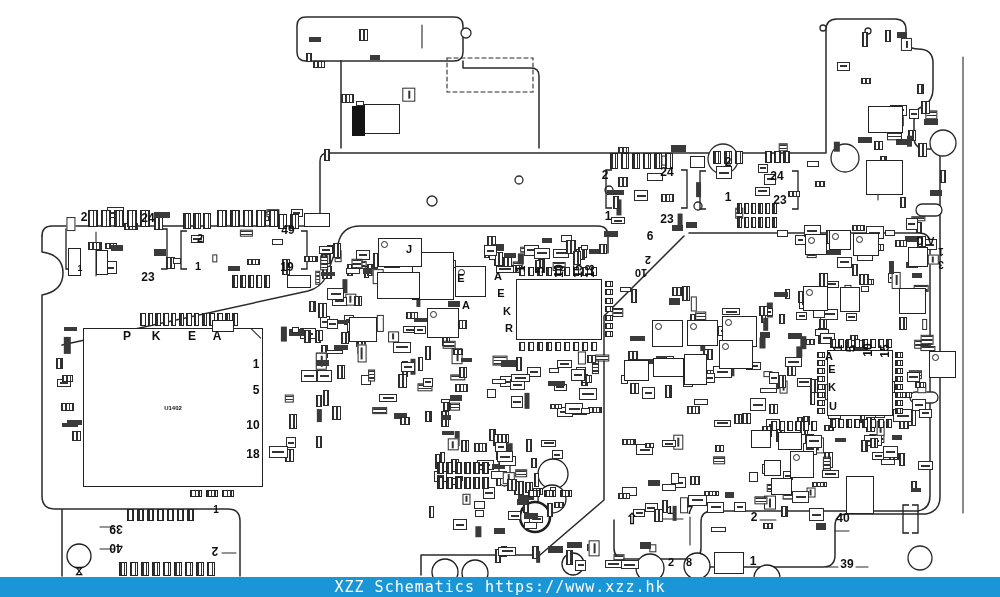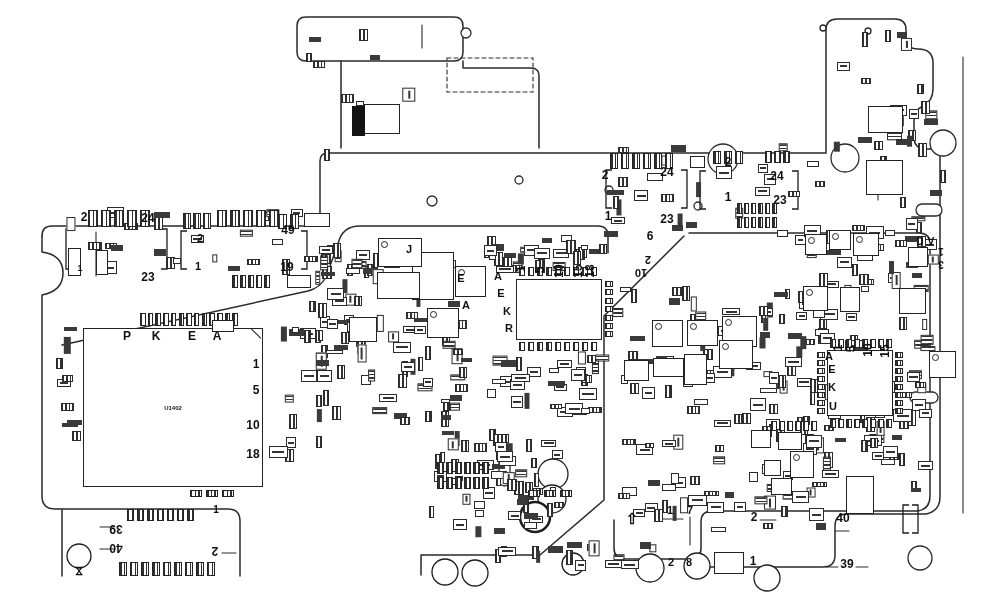"XZZ Schematics https://www.xzz.hk" div { html: none -> <div> <span>XZZ Schematics https://www.xzz.hk</span> </div> }
